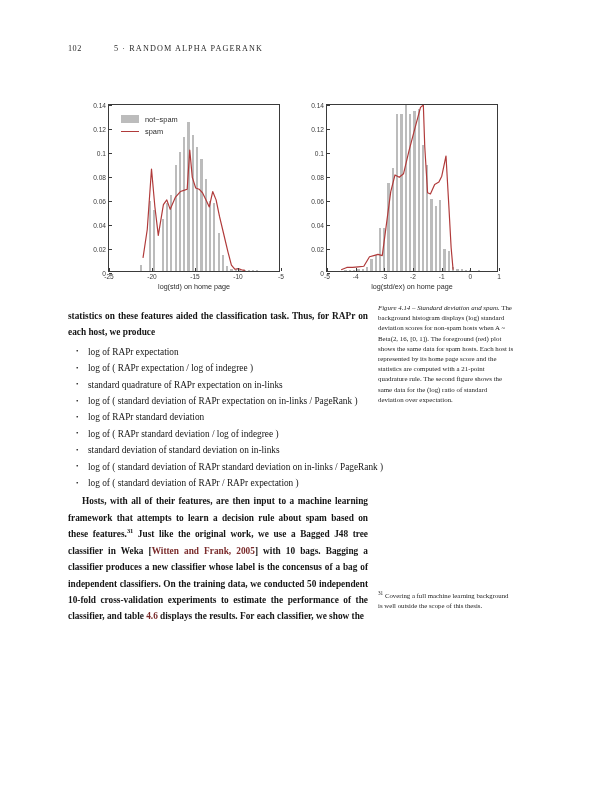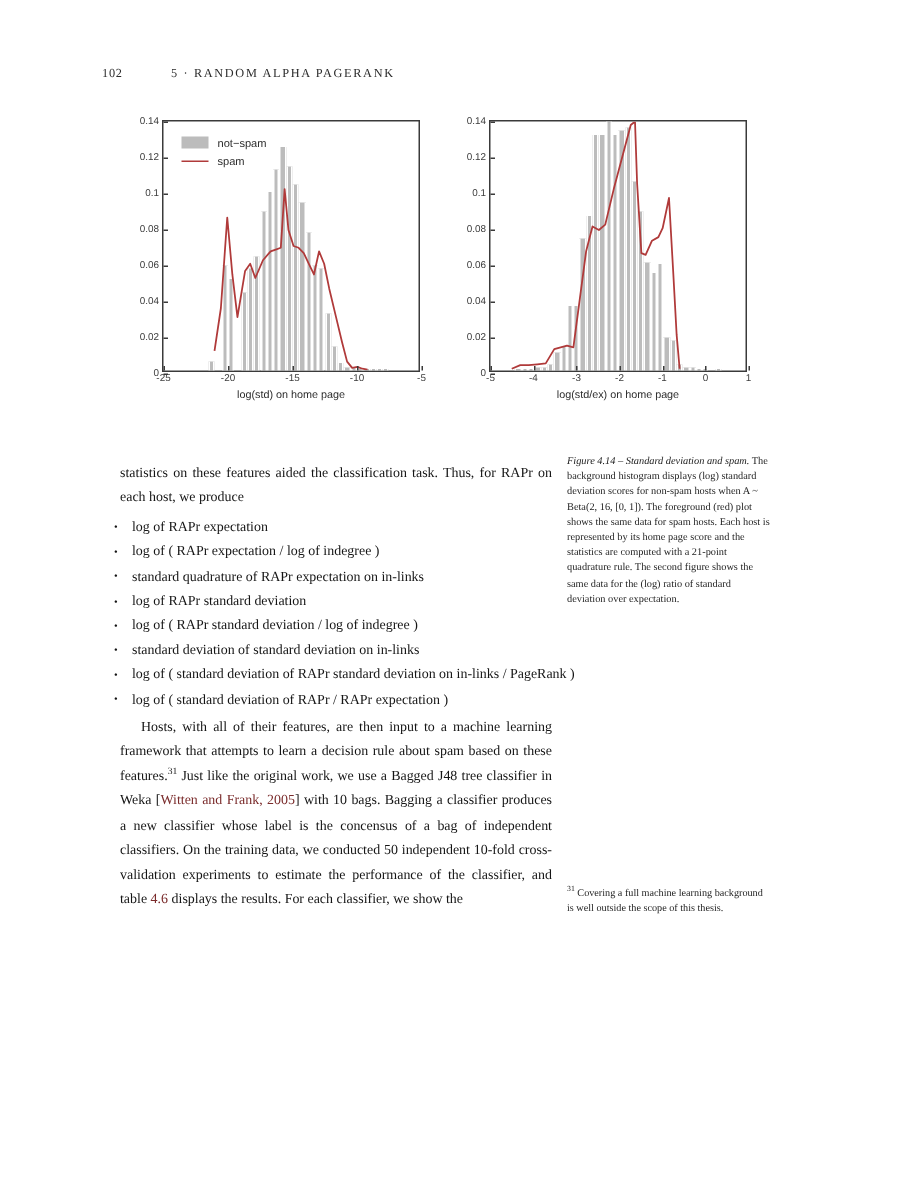"not−spam" .figures { top: 72px -> 96px }
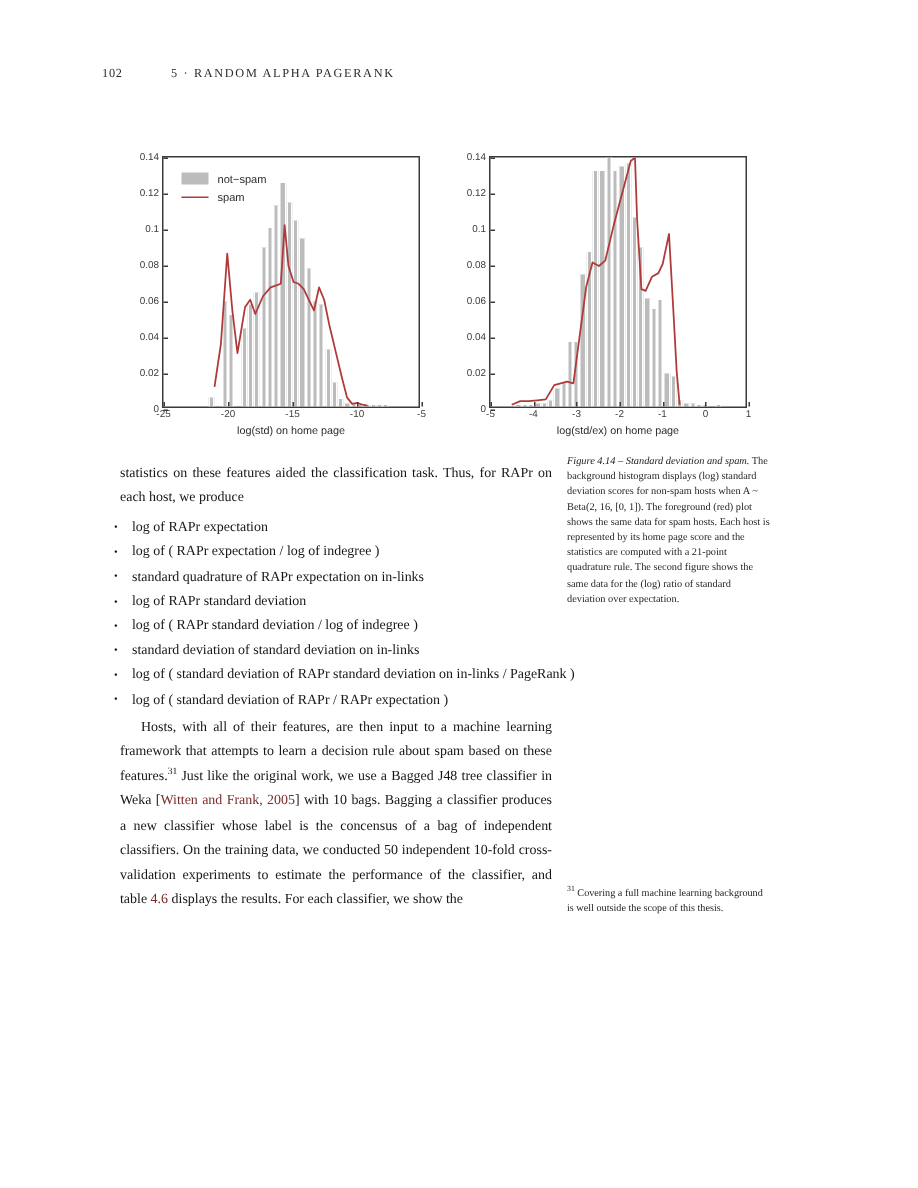"statistics on these features aided" .body p { font-weight: none -> bold; margin: 0 0 0 12px -> 0 0 0 0 }
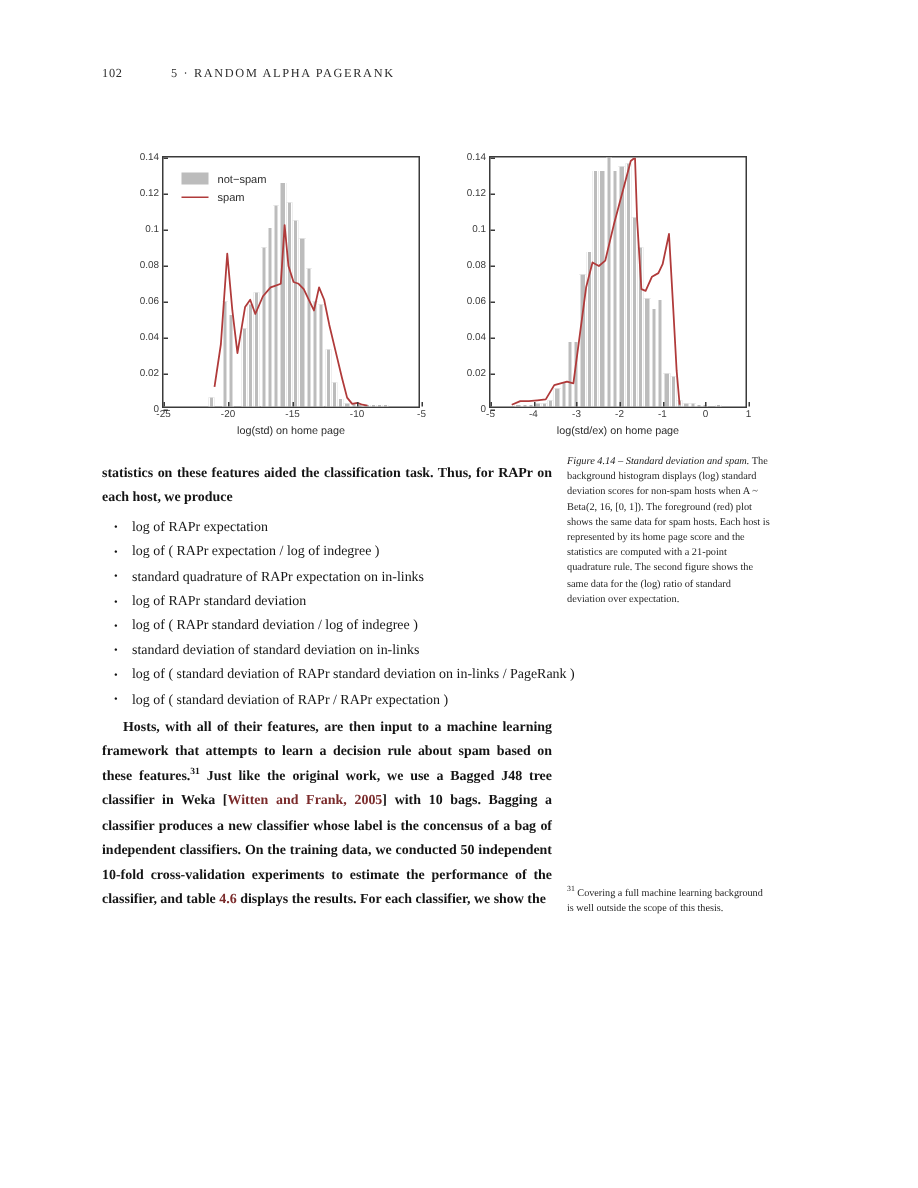"log of ( standard deviation of RAPr expectation" li { html: none -> <li>log of ( standard deviation of RAPr expectation on in-links / PageRank )</li> }
